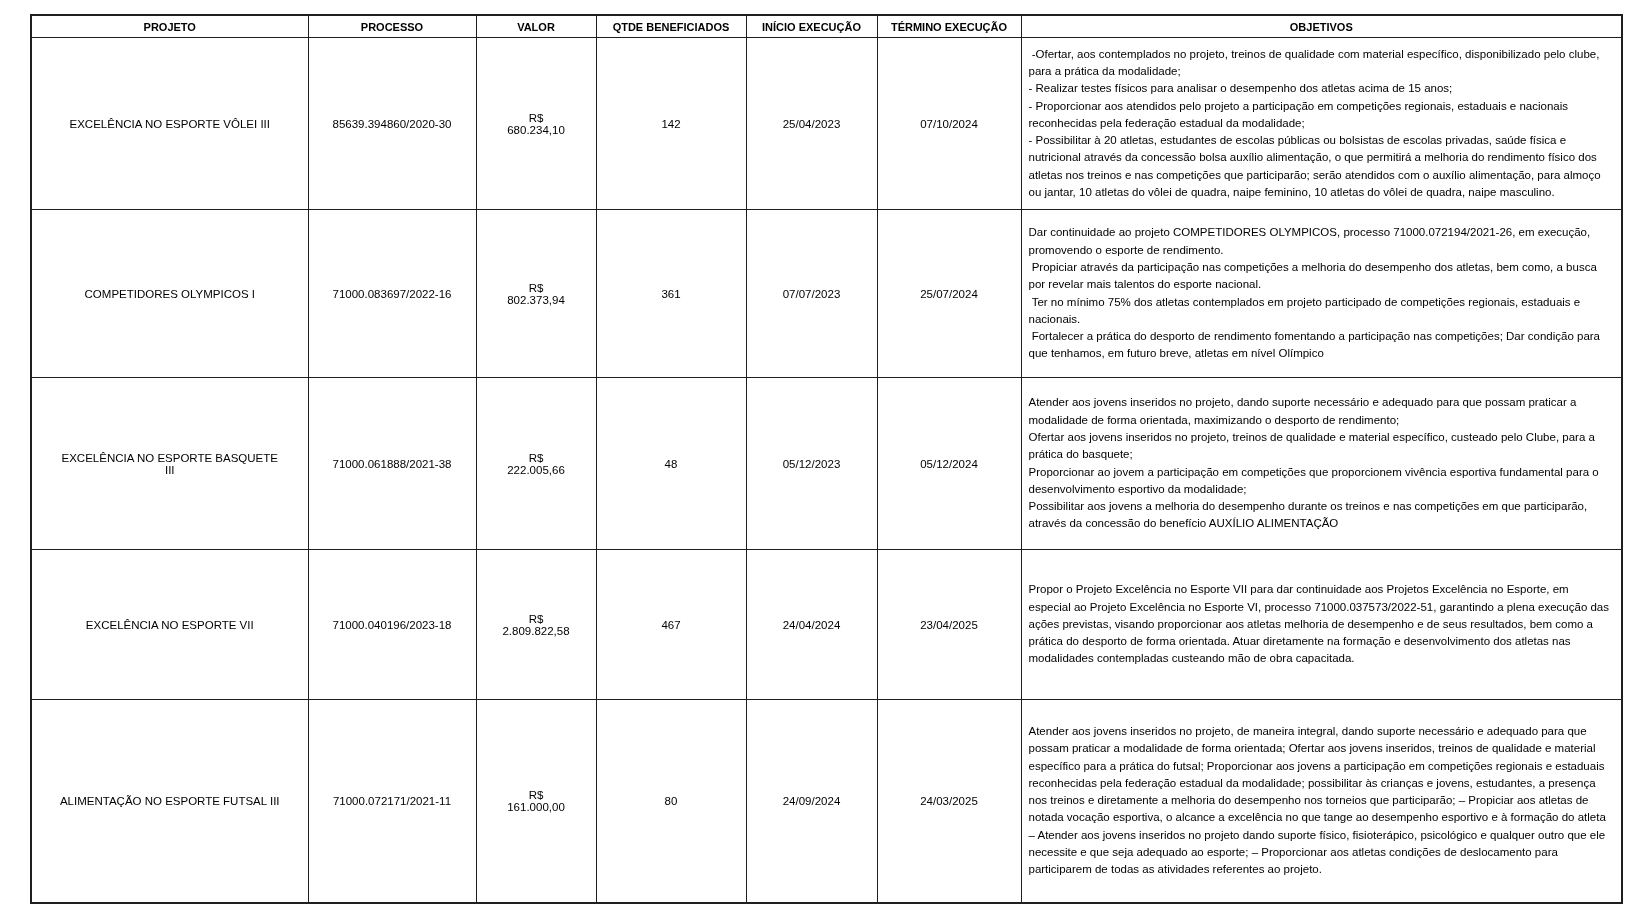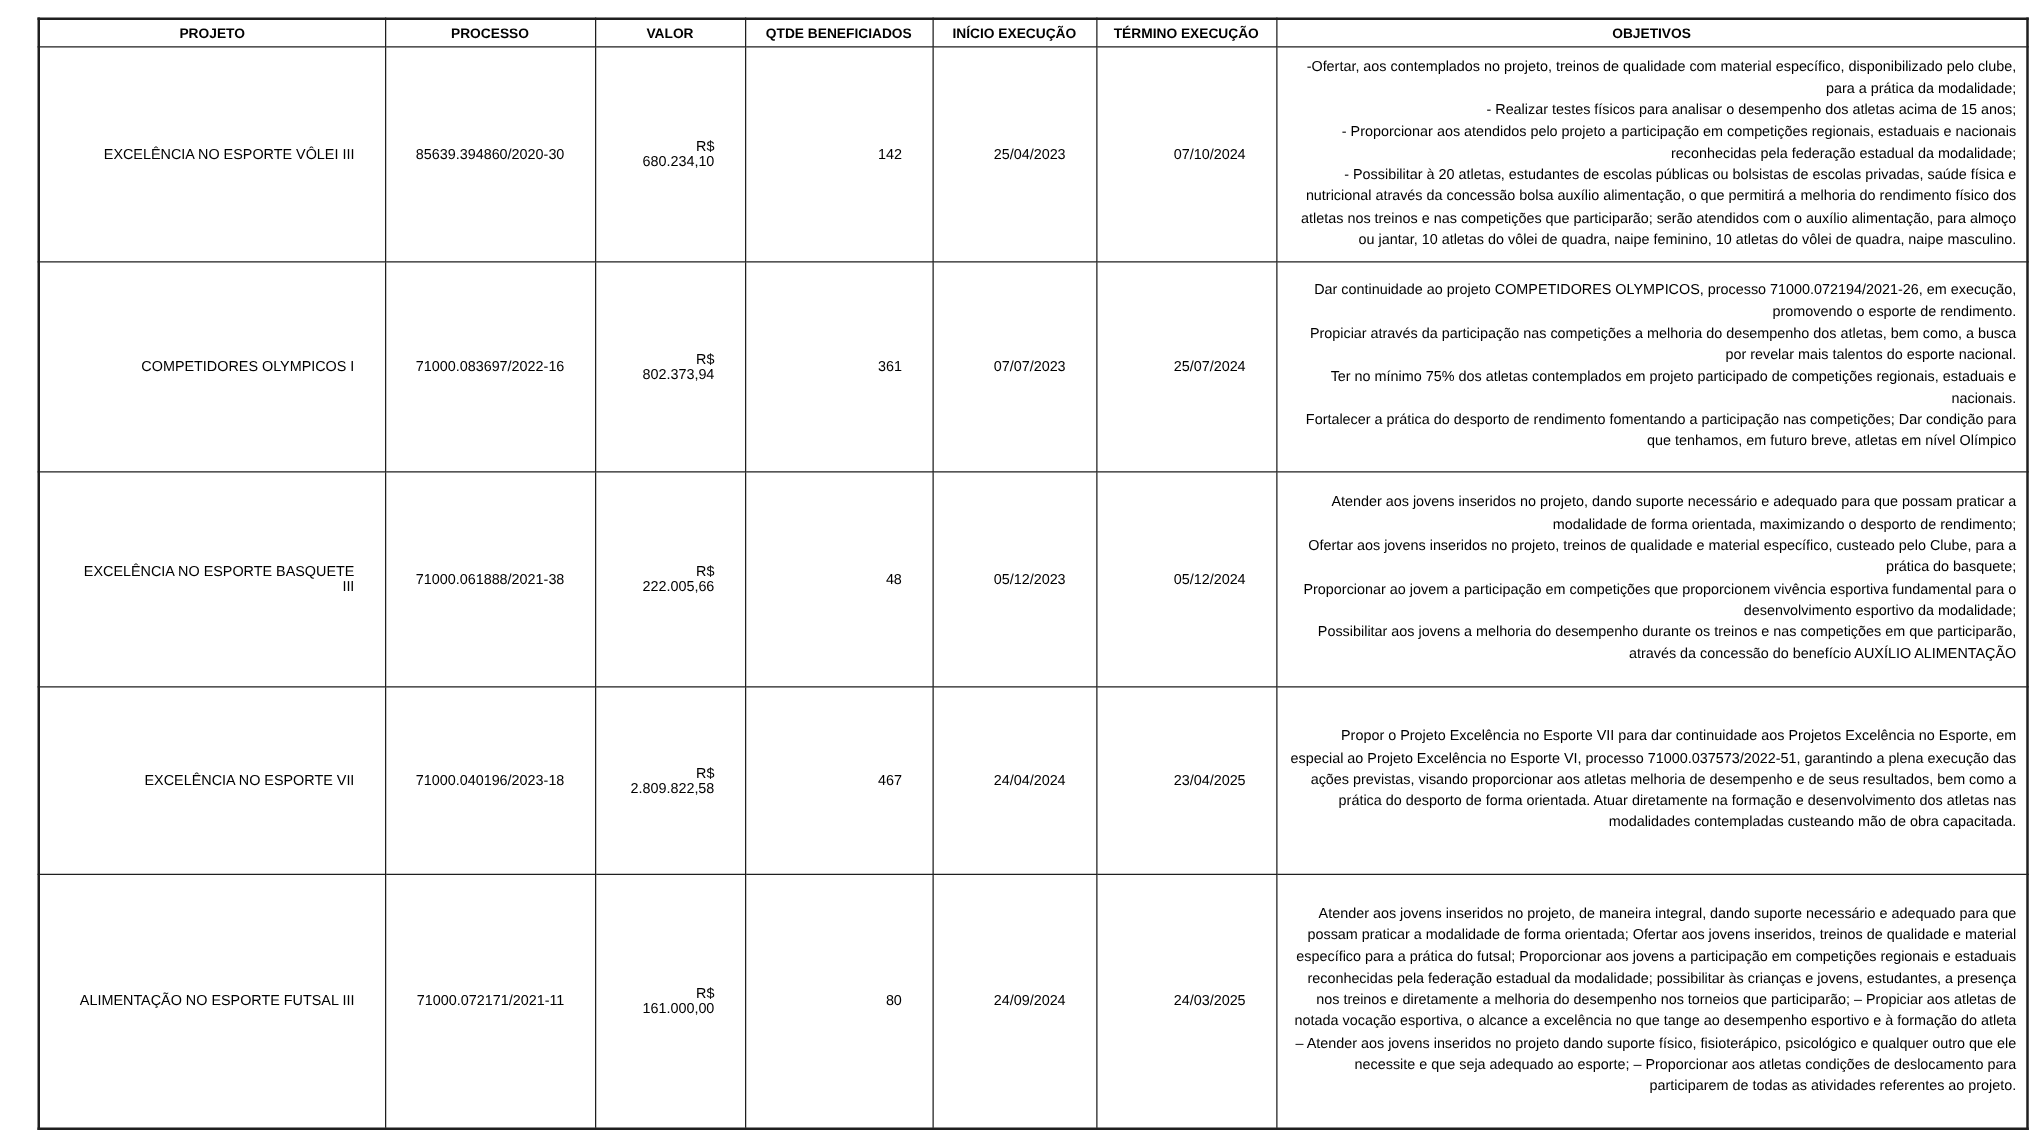"-Ofertar, aos contemplados no projeto," table.projects th, table.projects td { text-align: right -> none }
